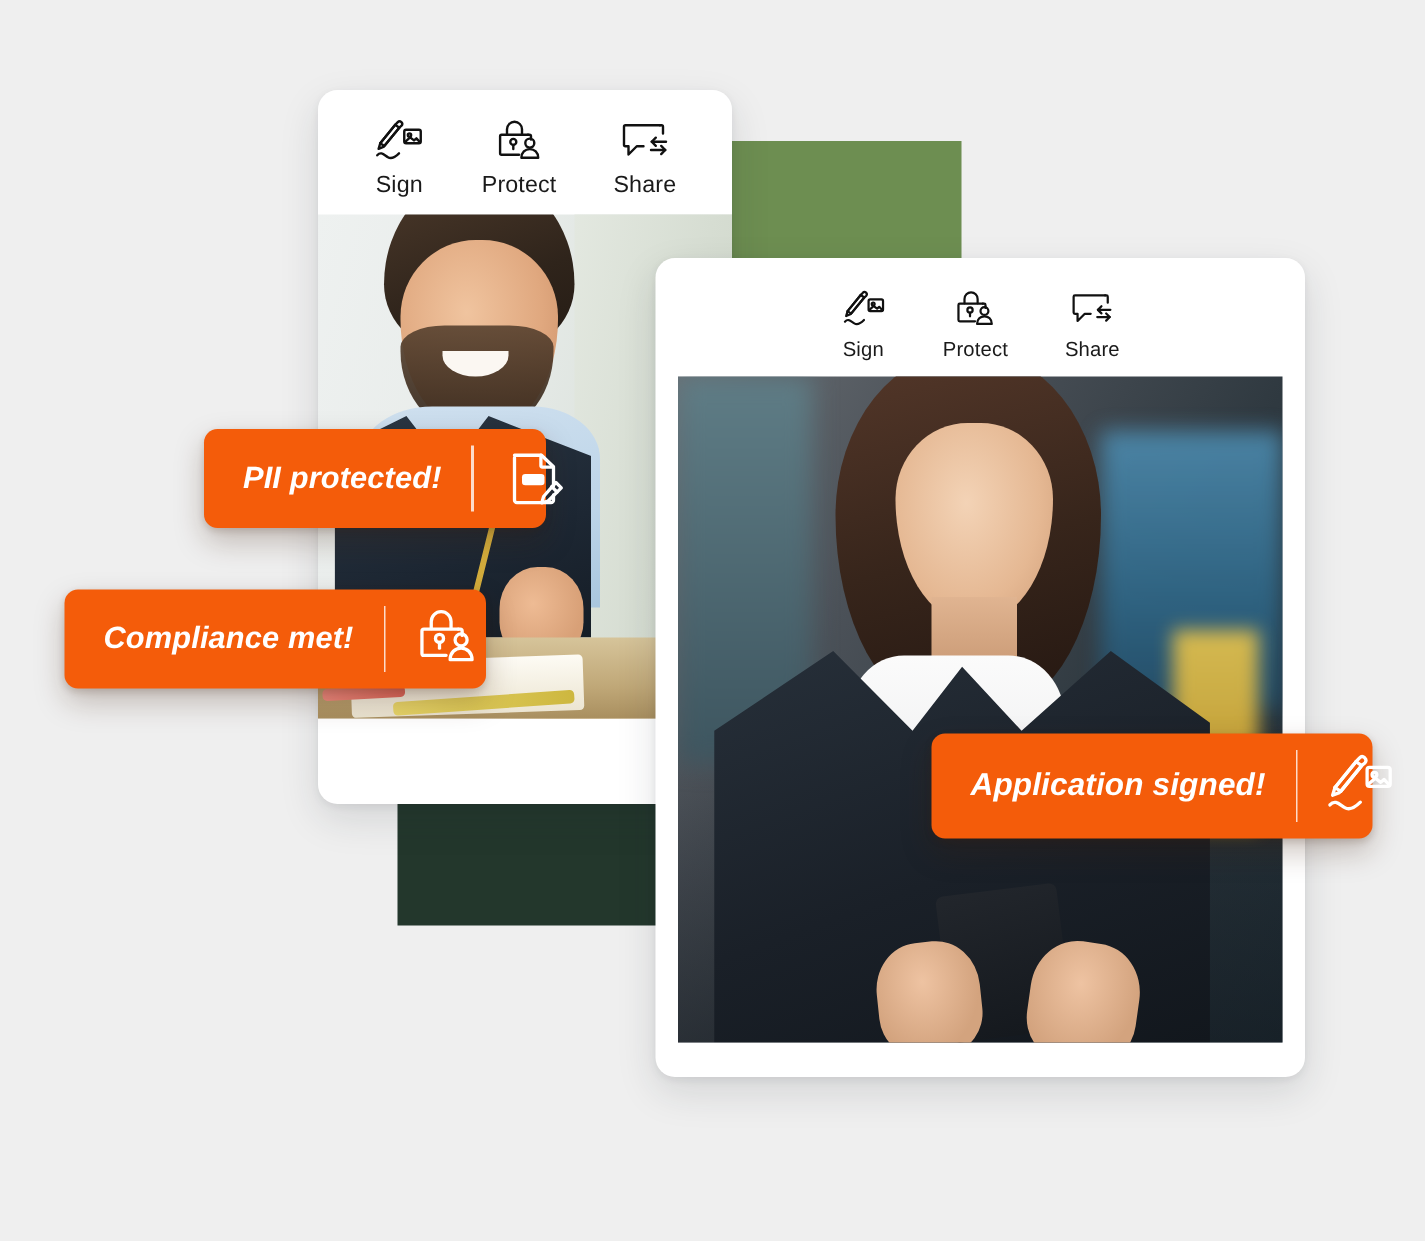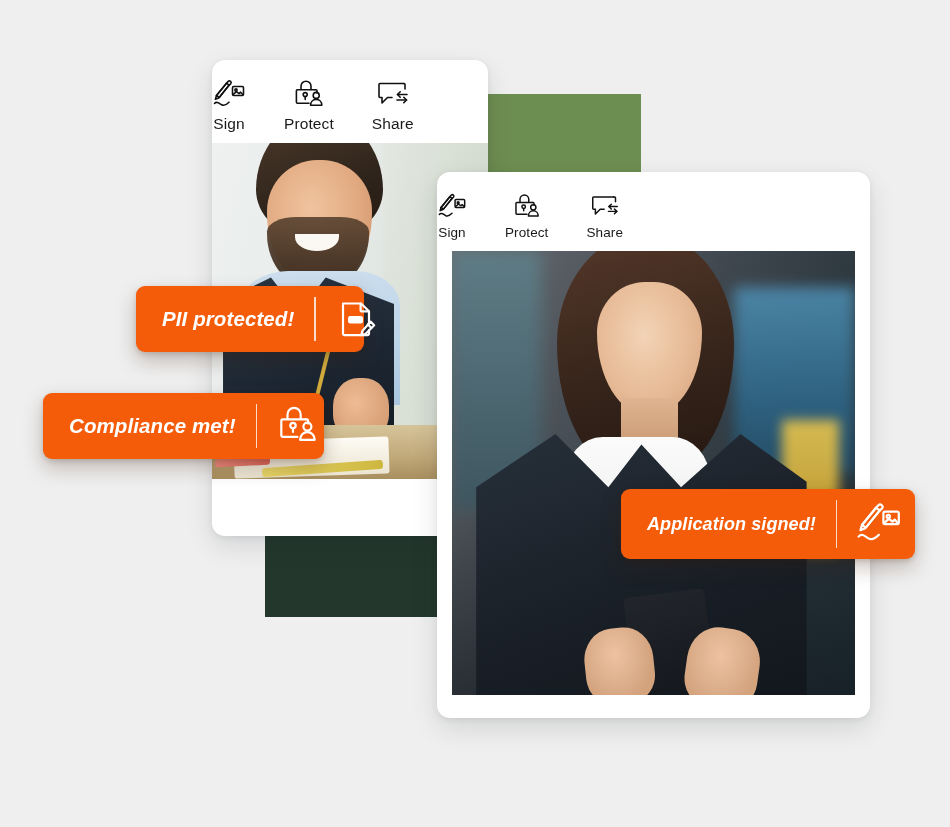"Sign" .toolbar { justify-content: none -> center }
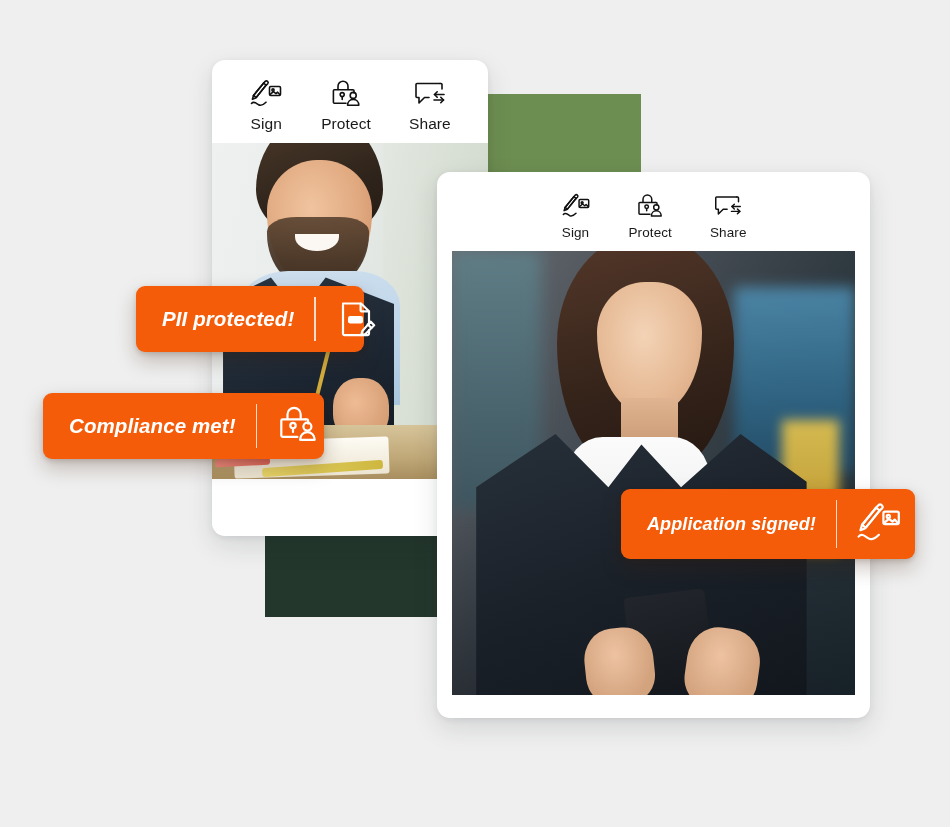"Application signed!" .badge-signed .badge-text { font-size: 18px -> 21px }
